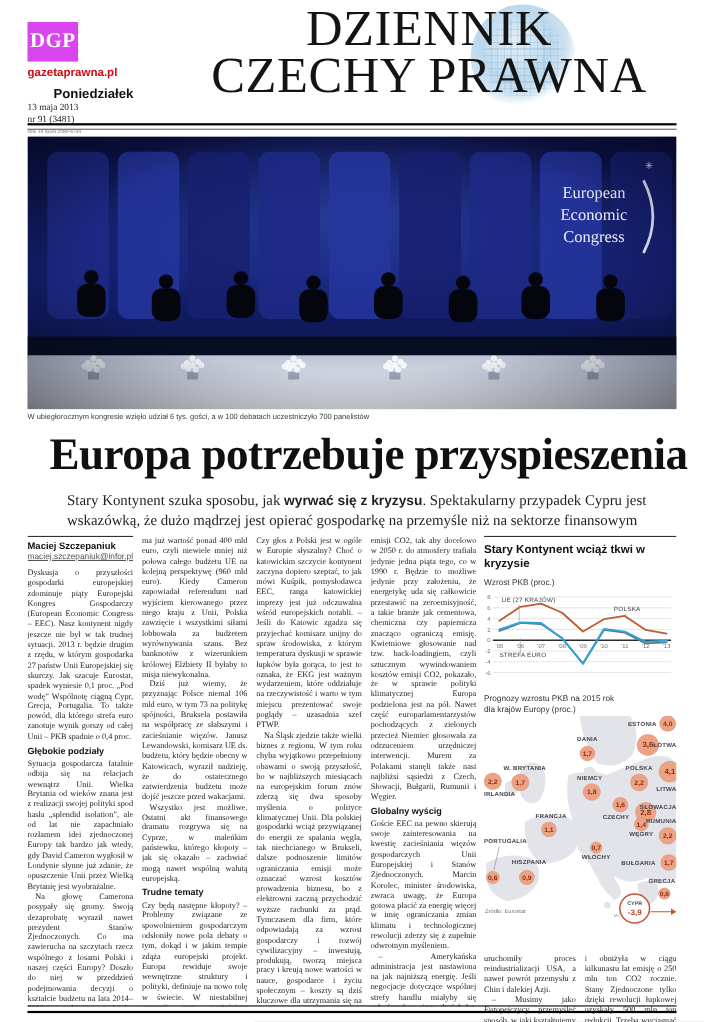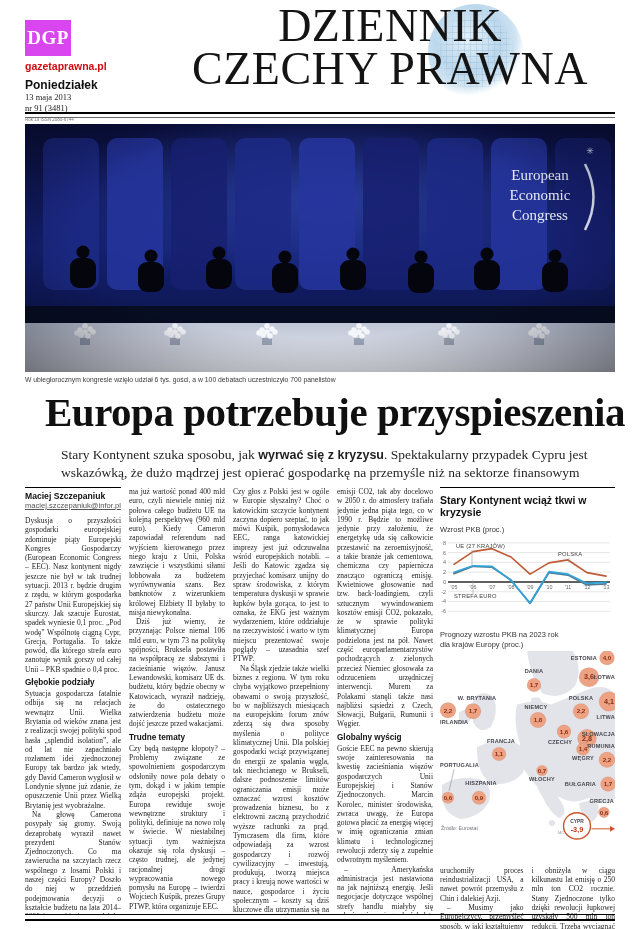"Poniedziałek" #day { text-align: none -> center }
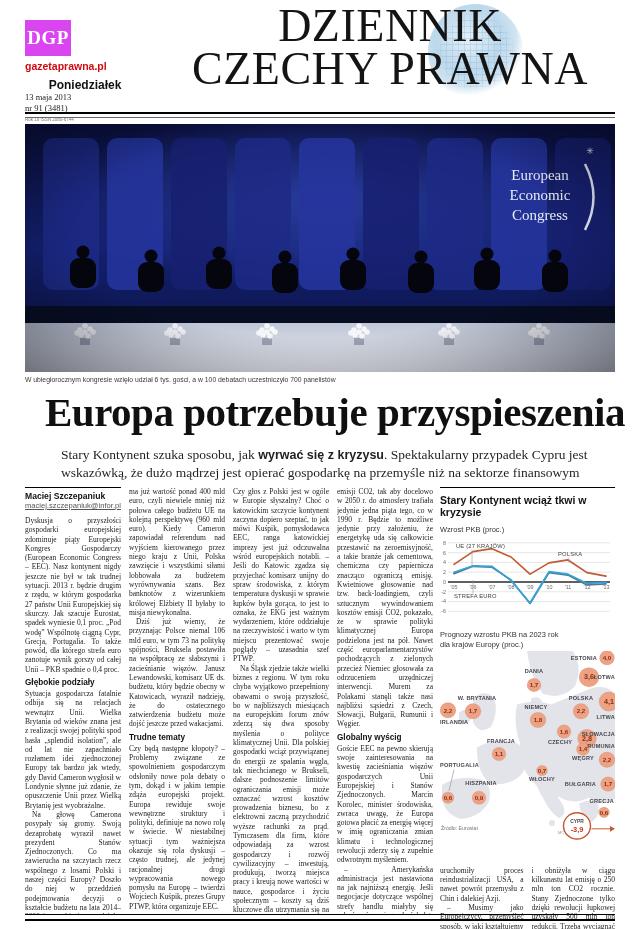"Prognozy wzrostu PKB na 2023" div { text: 2023 -> 2015 }
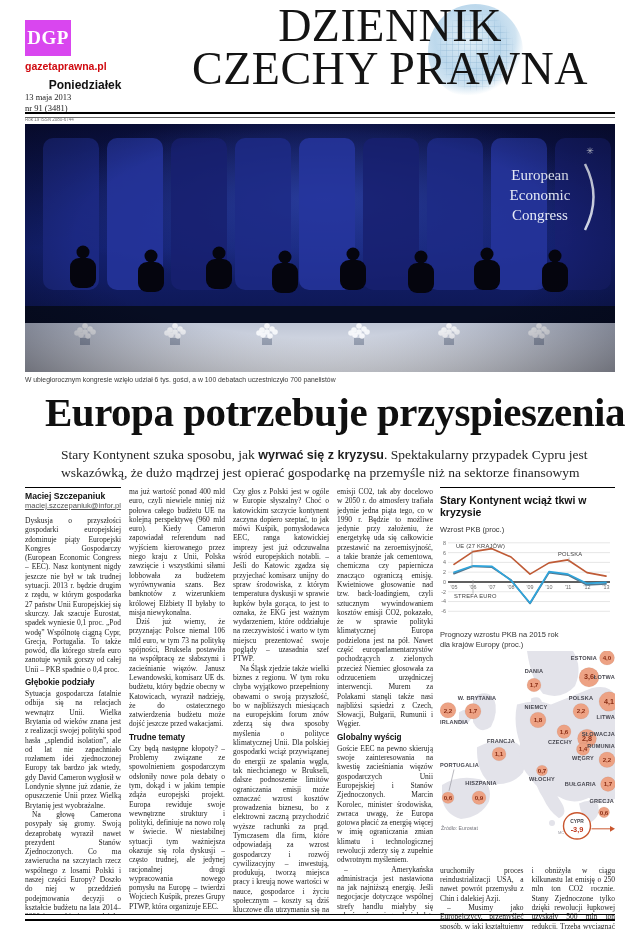"Wszystko jest możliwe. Ostatni akt" p.p { html: none -> <p>Wszystko jest możliwe. Ostatni akt finansowego dramatu rozgrywa się na Cyprze, w maleńkim państewku, którego kłopoty – jak się okazało – zachwiać mogą nawet wspólną walutą europejską.</p> }
